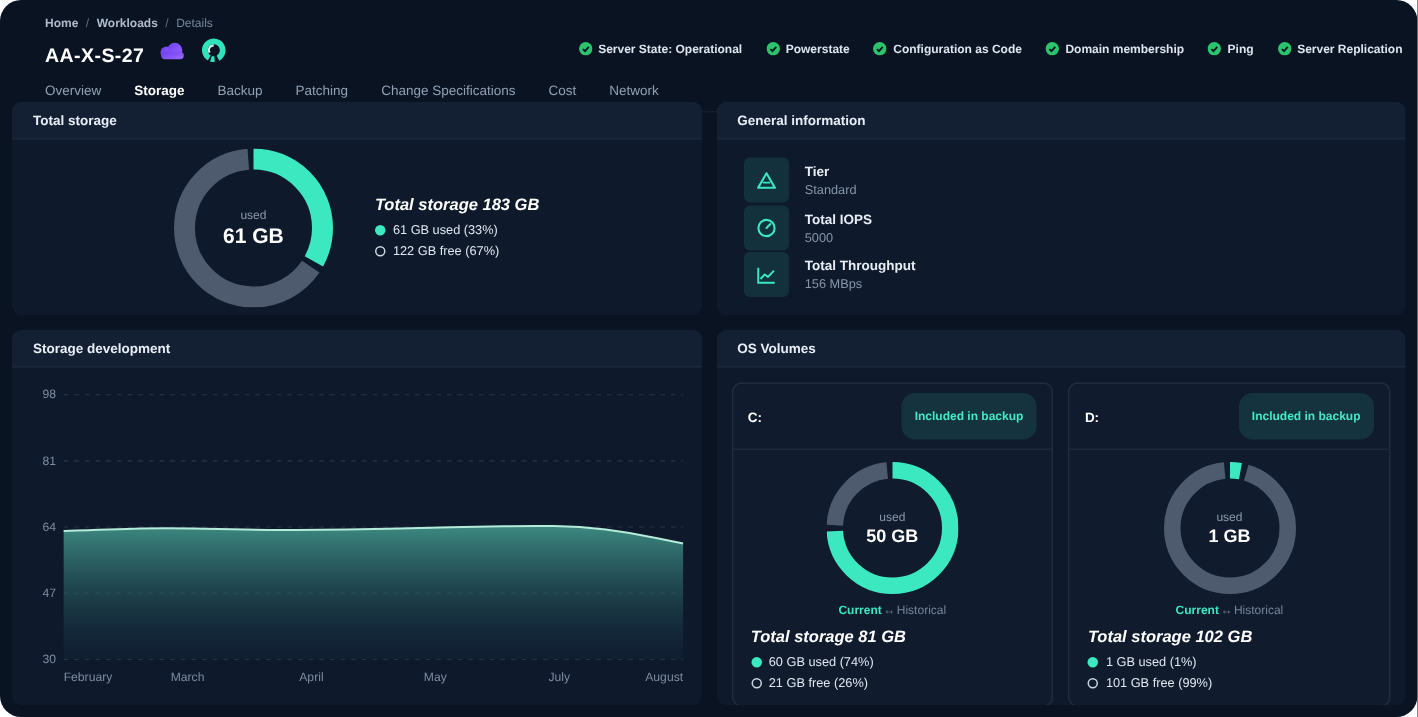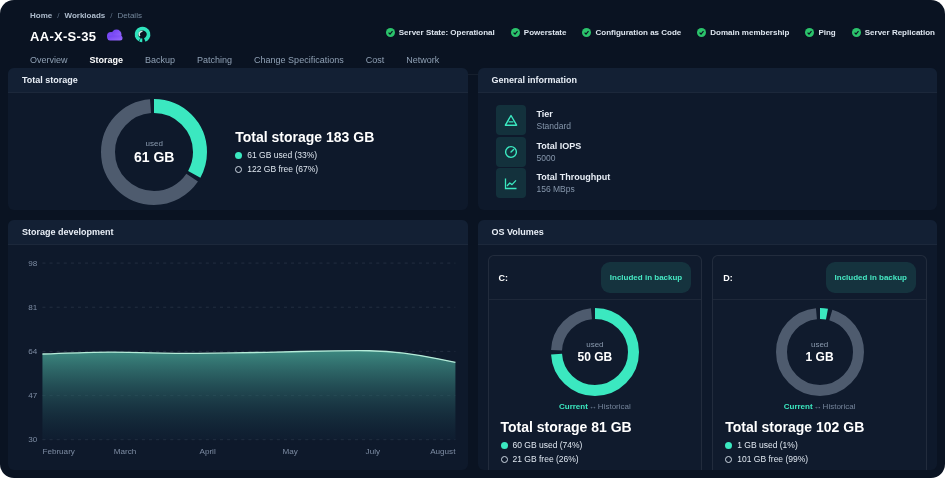"AA-X-S-35" span.page-title { text: AA-X-S-35 -> AA-X-S-27 }
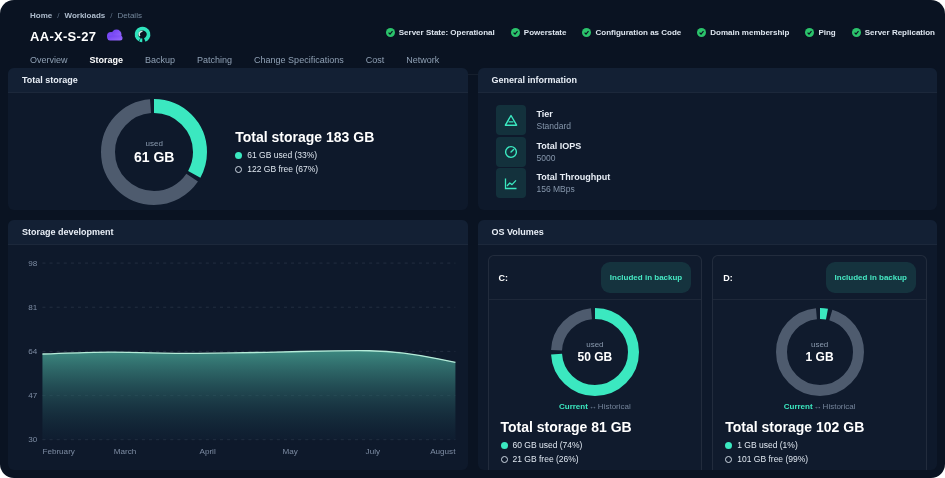"Total storage 183 GB" .legend-title { font-size: 14px -> 11px; font-style: none -> italic }
